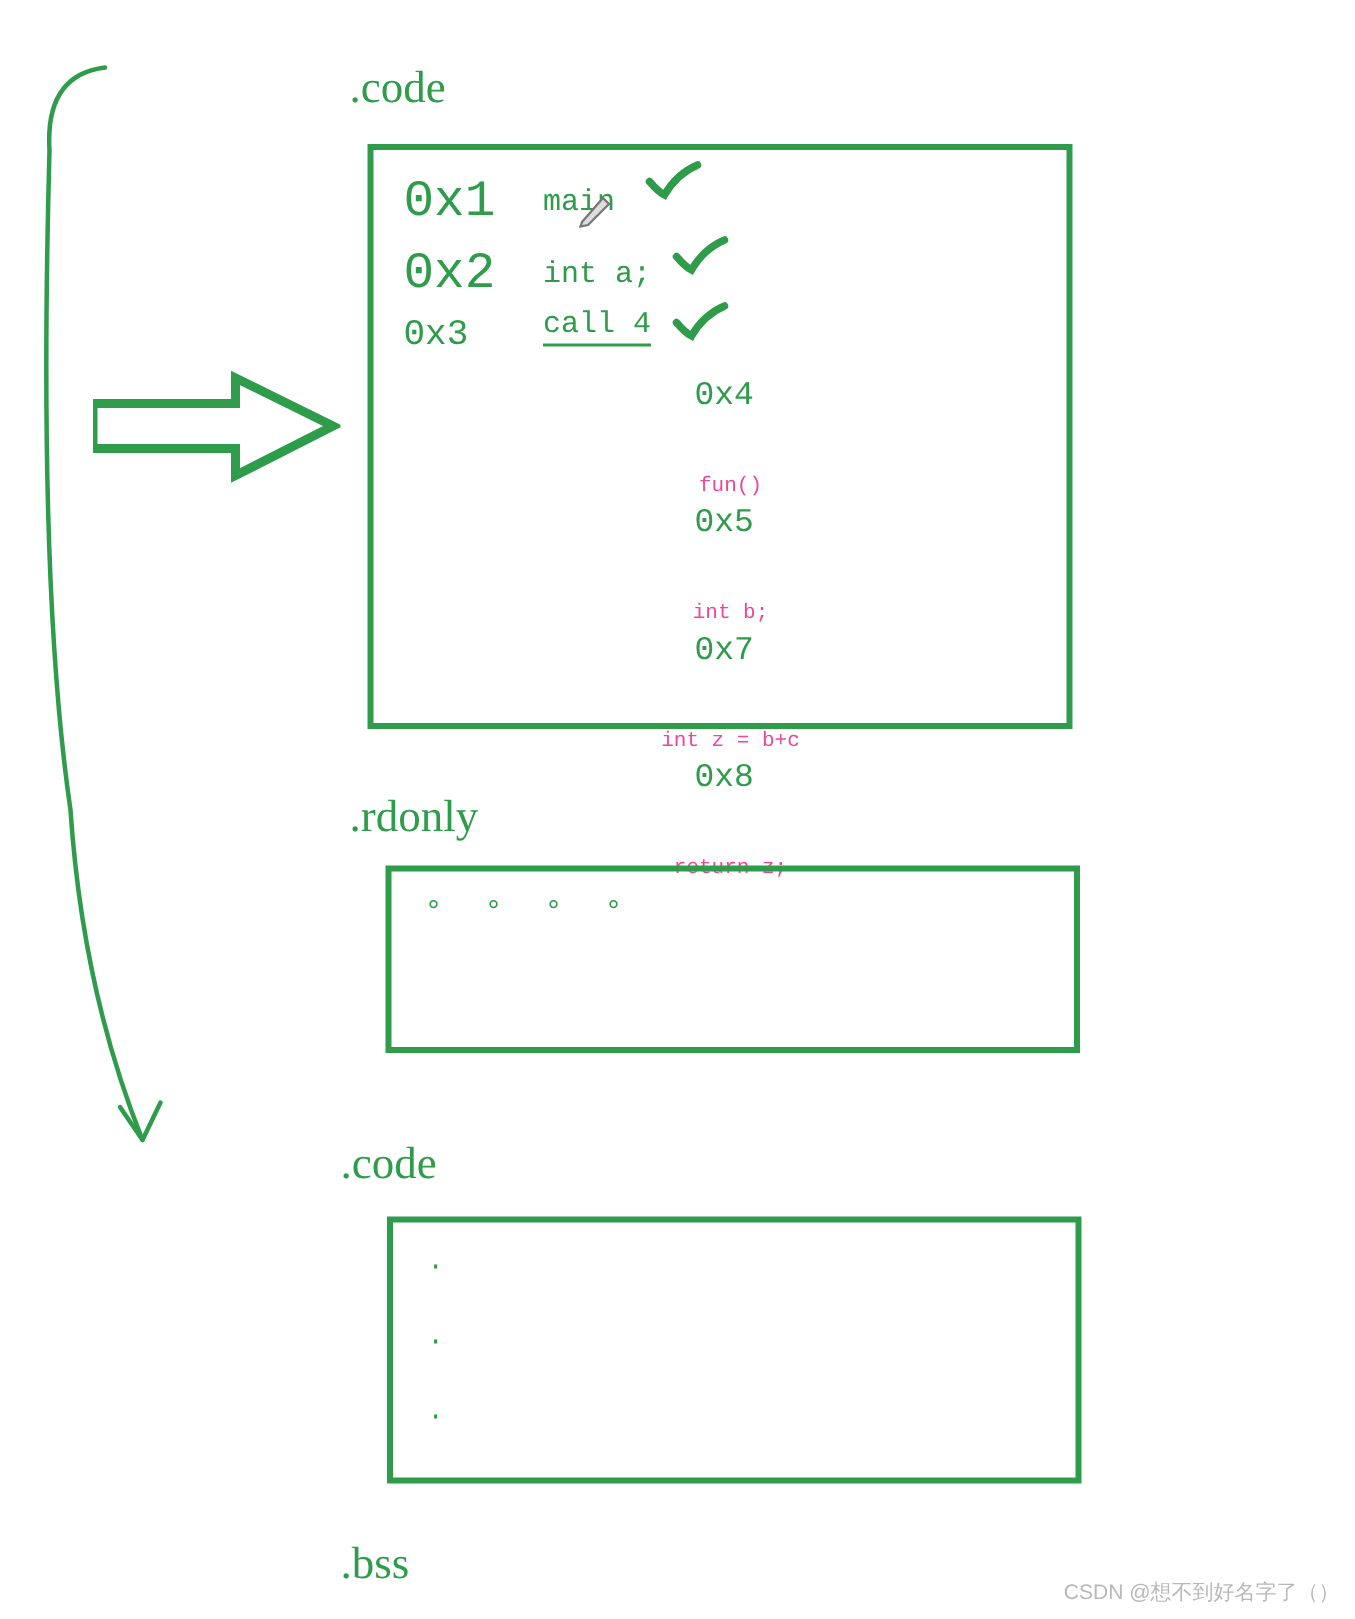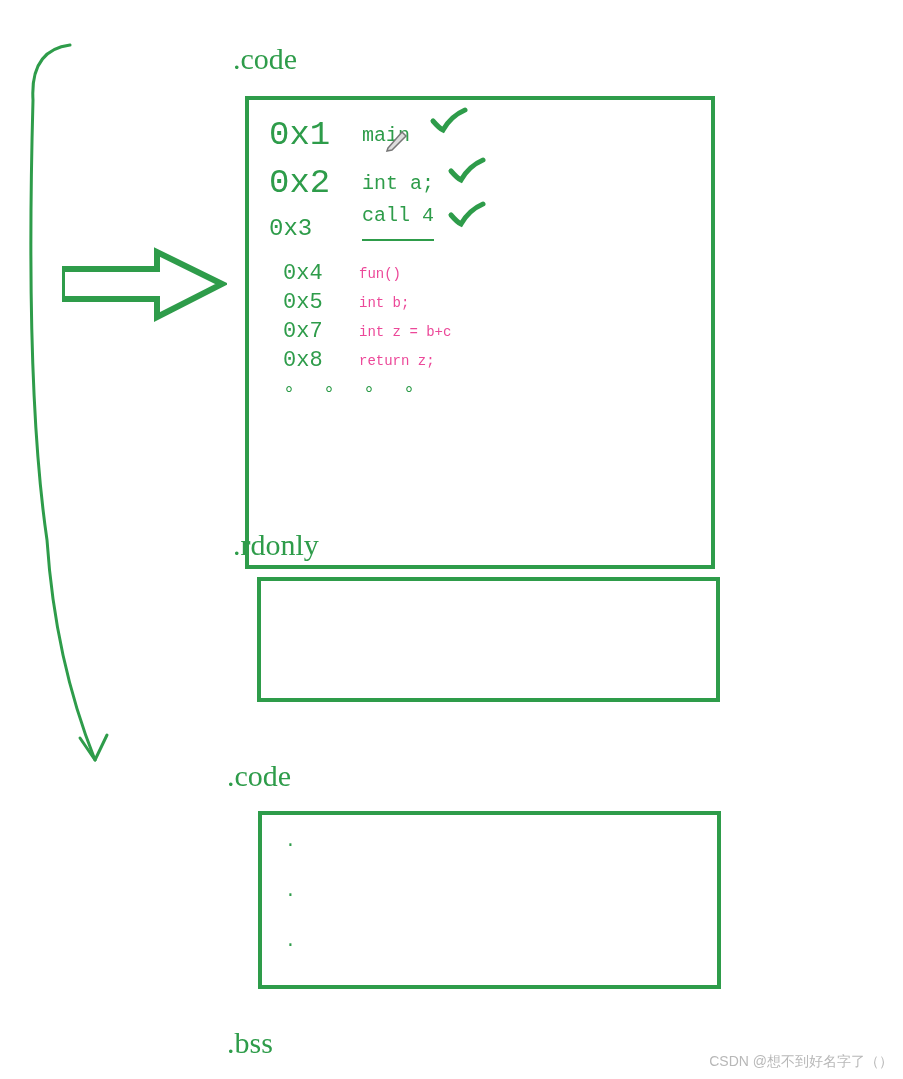"0x1" .code-box { height: 473px -> 390px }
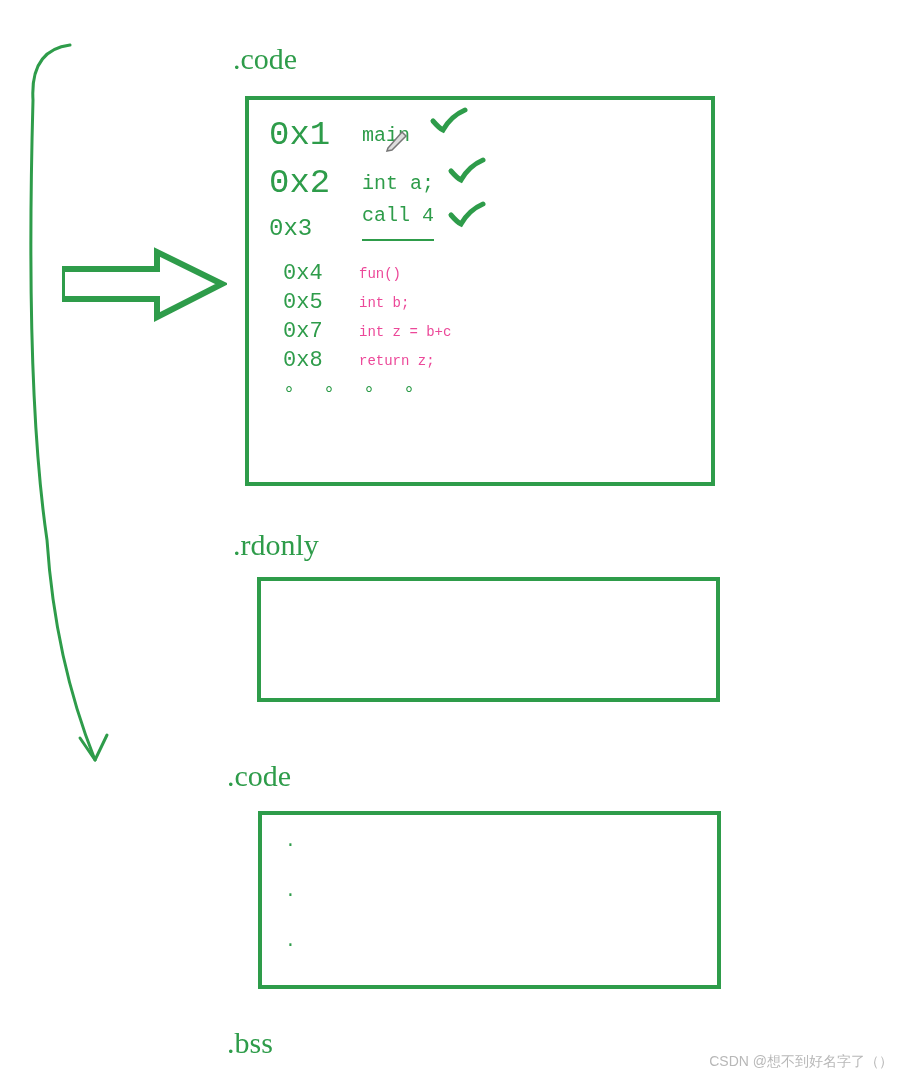"call 4" .underline { padding-bottom: 12px -> 1px }
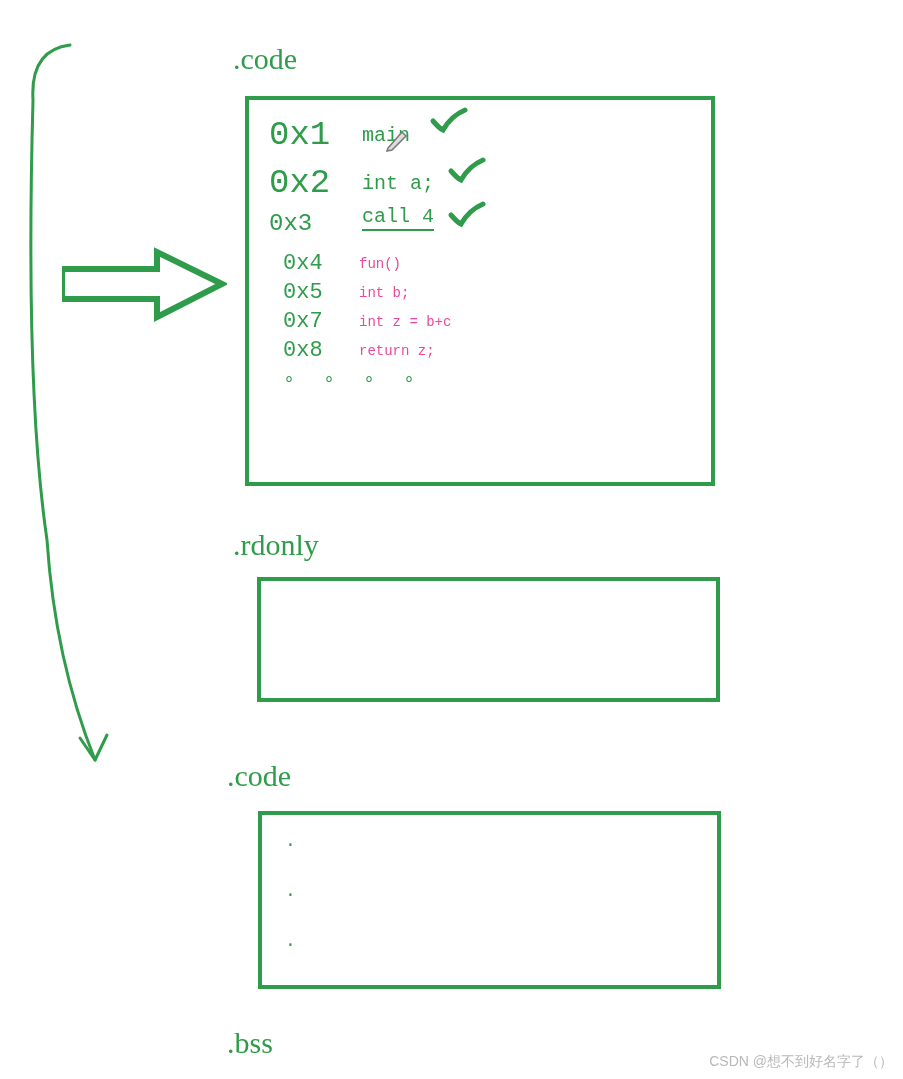"0x4" .row2 { flex-direction: none -> column; gap: 28px -> 40px }
